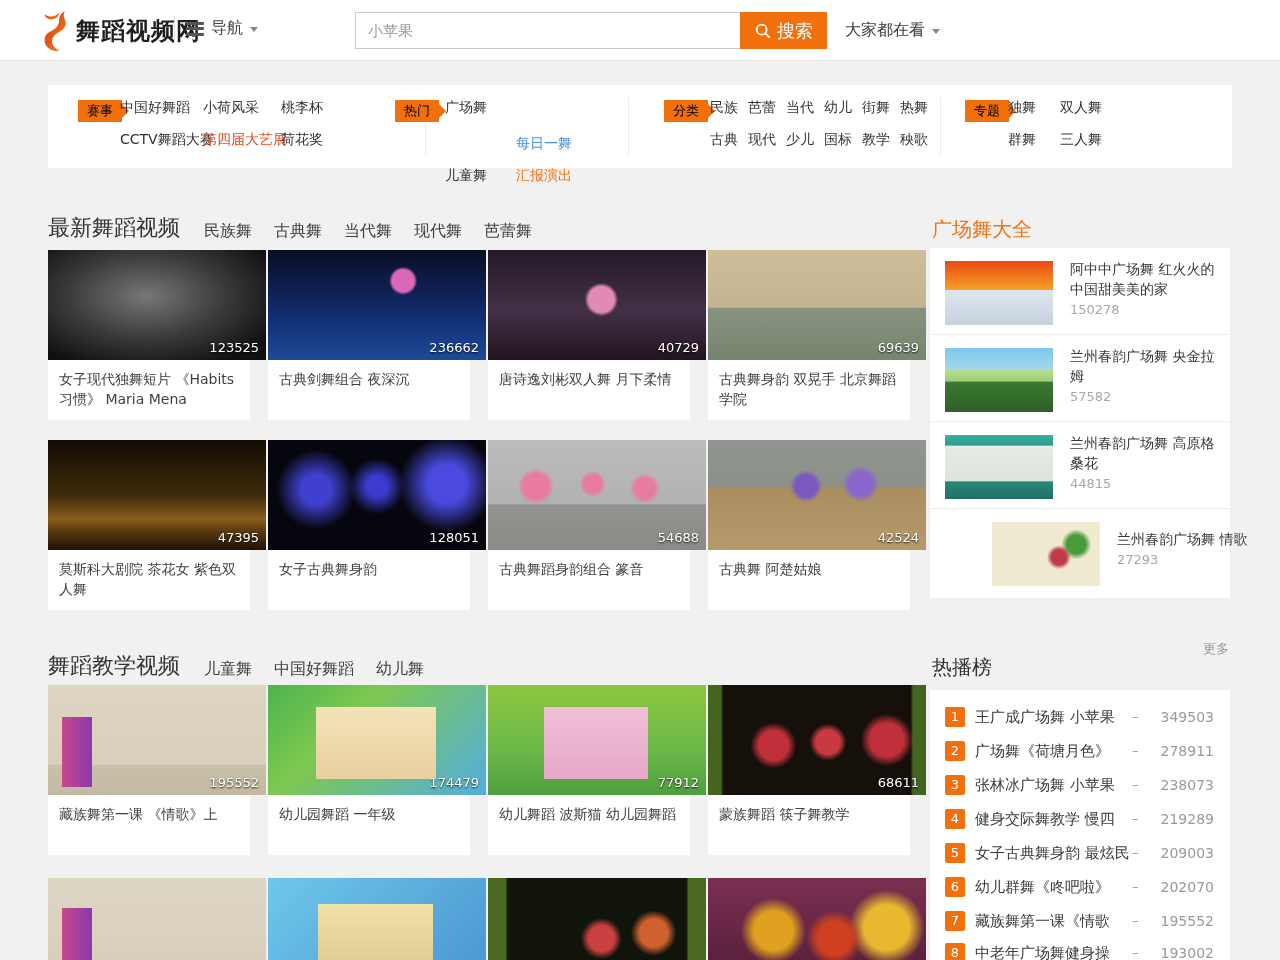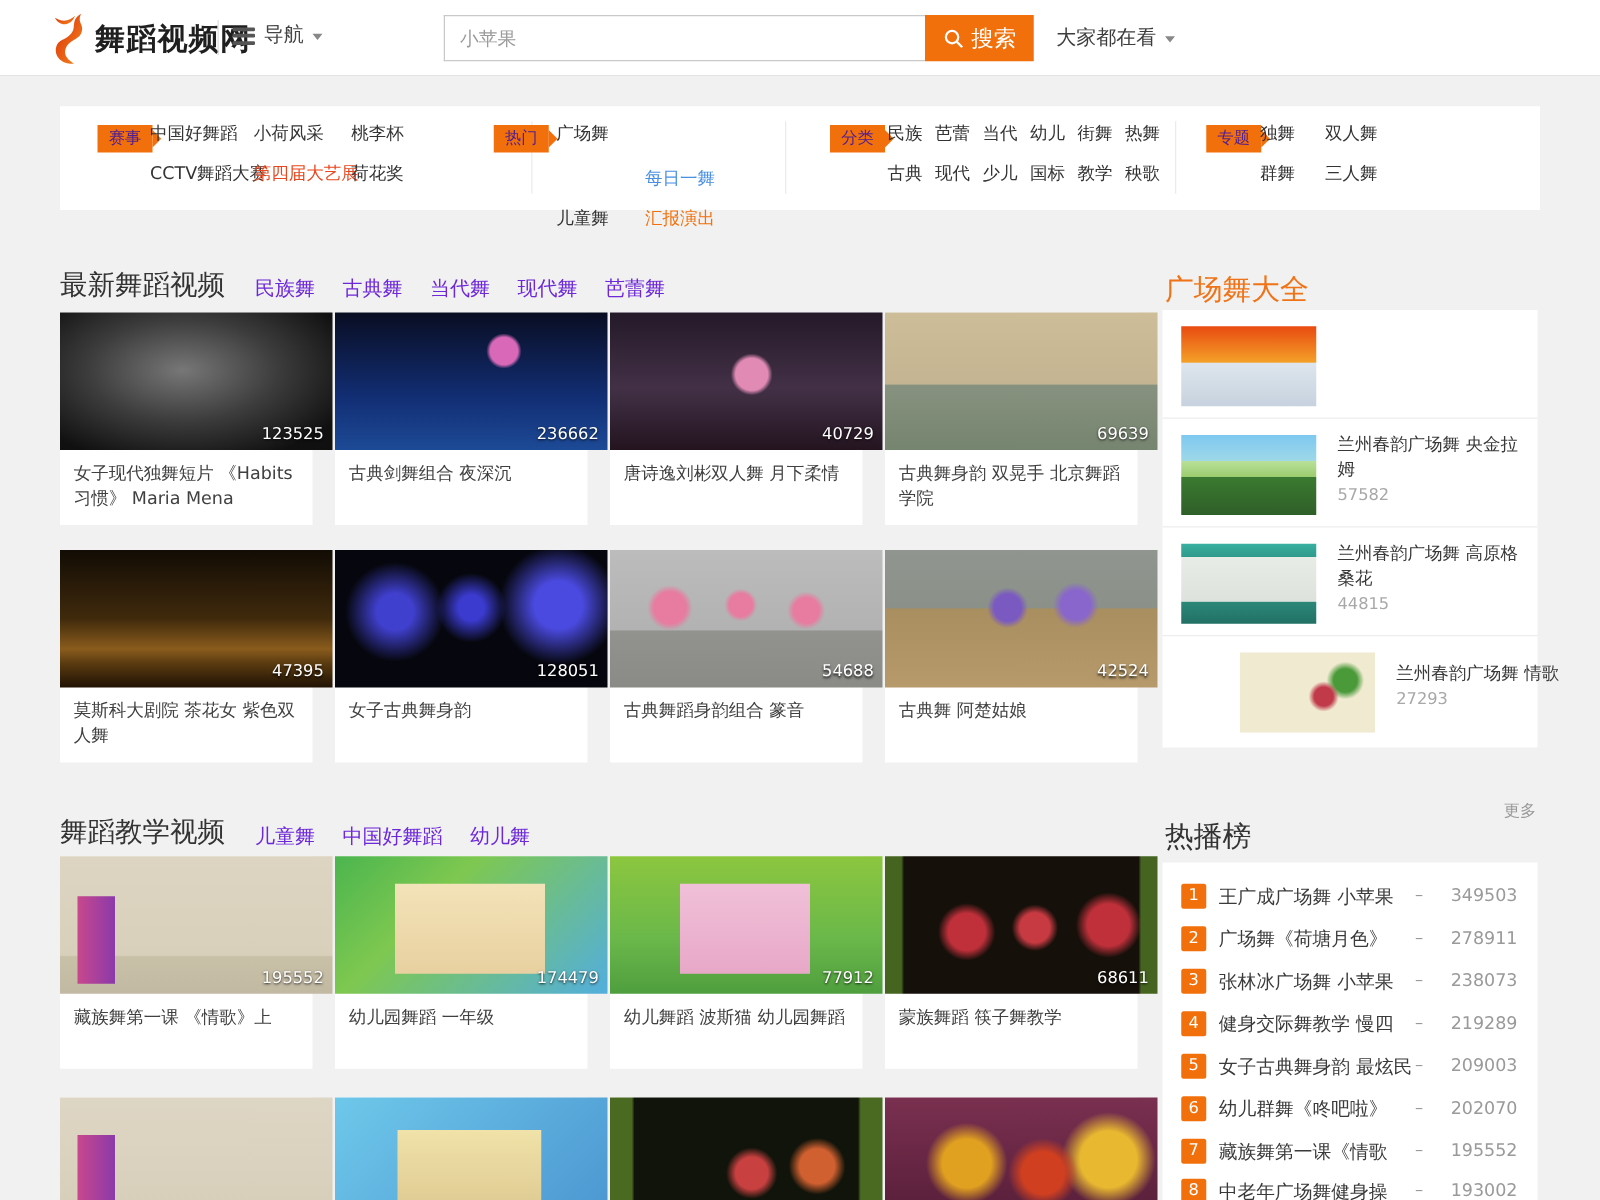"赛事" .nav-badge { color: #4c1d95 -> #000000 }
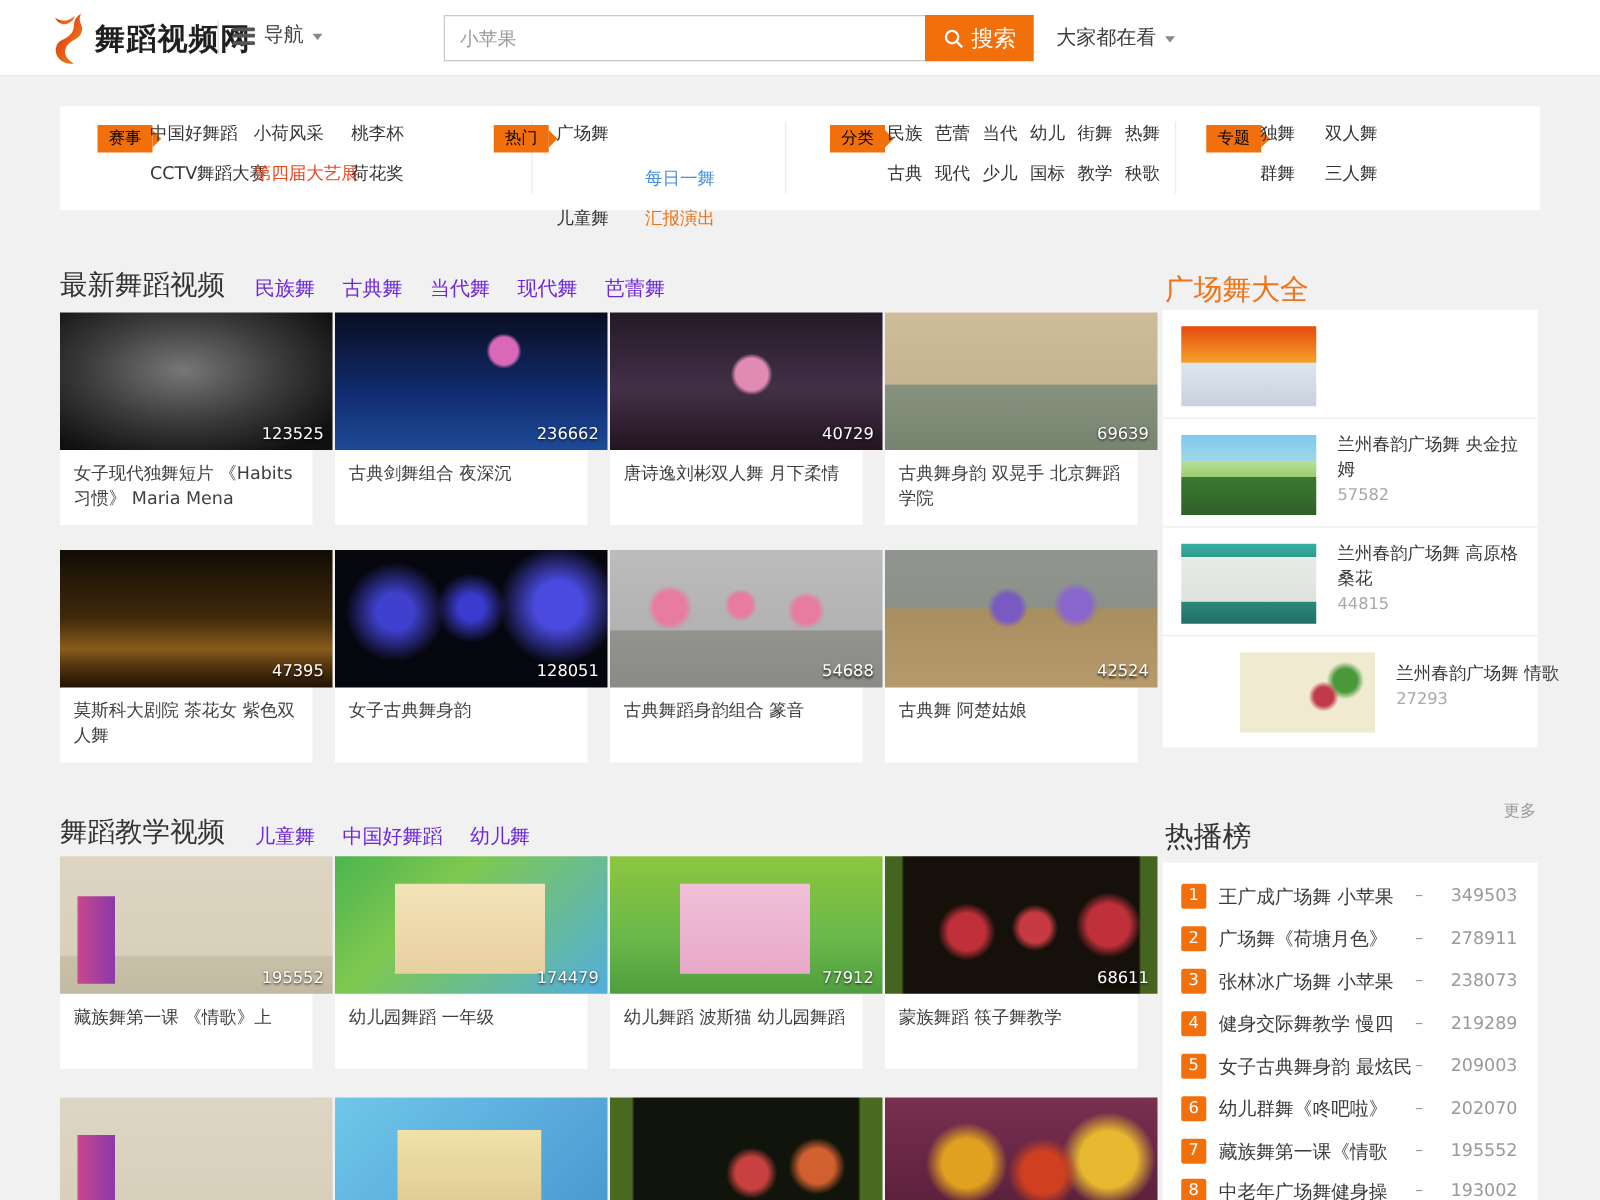"民族舞" .sec-tabs span { color: #6d28d9 -> #404040 }
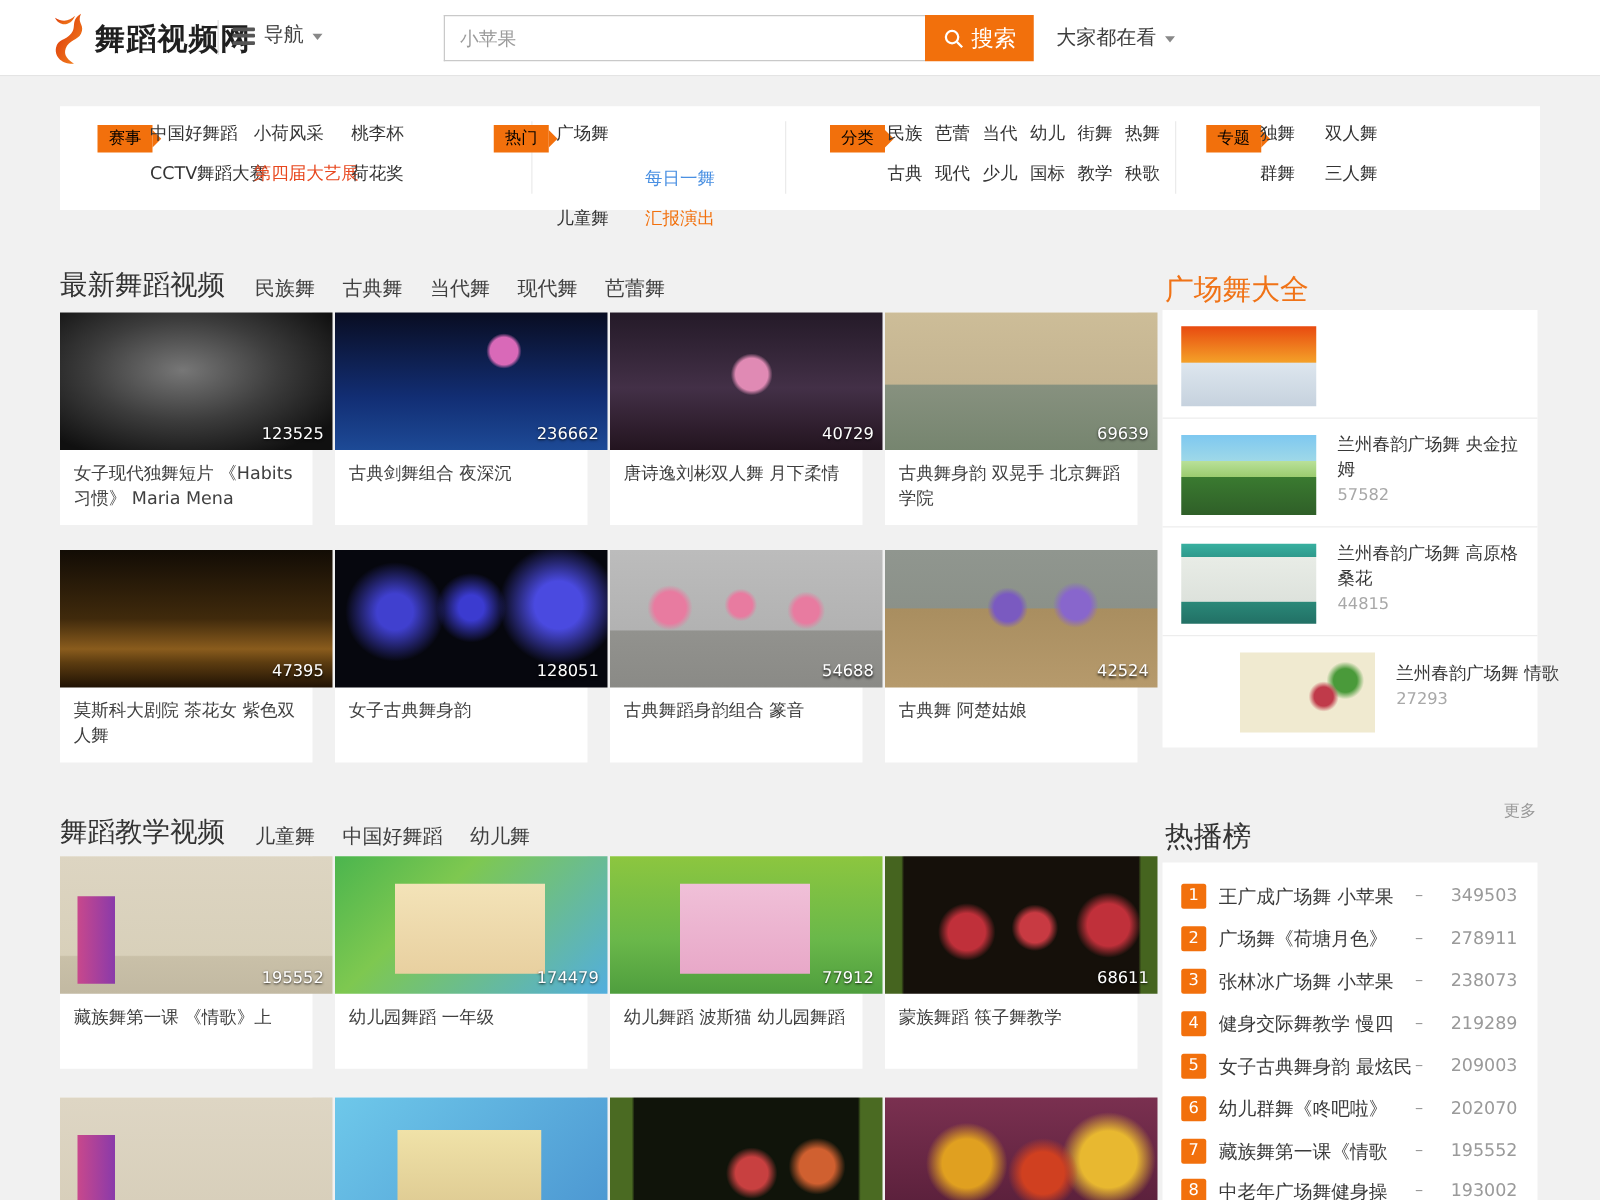"广场舞大全" .side-title { font-size: 23px -> 20px }
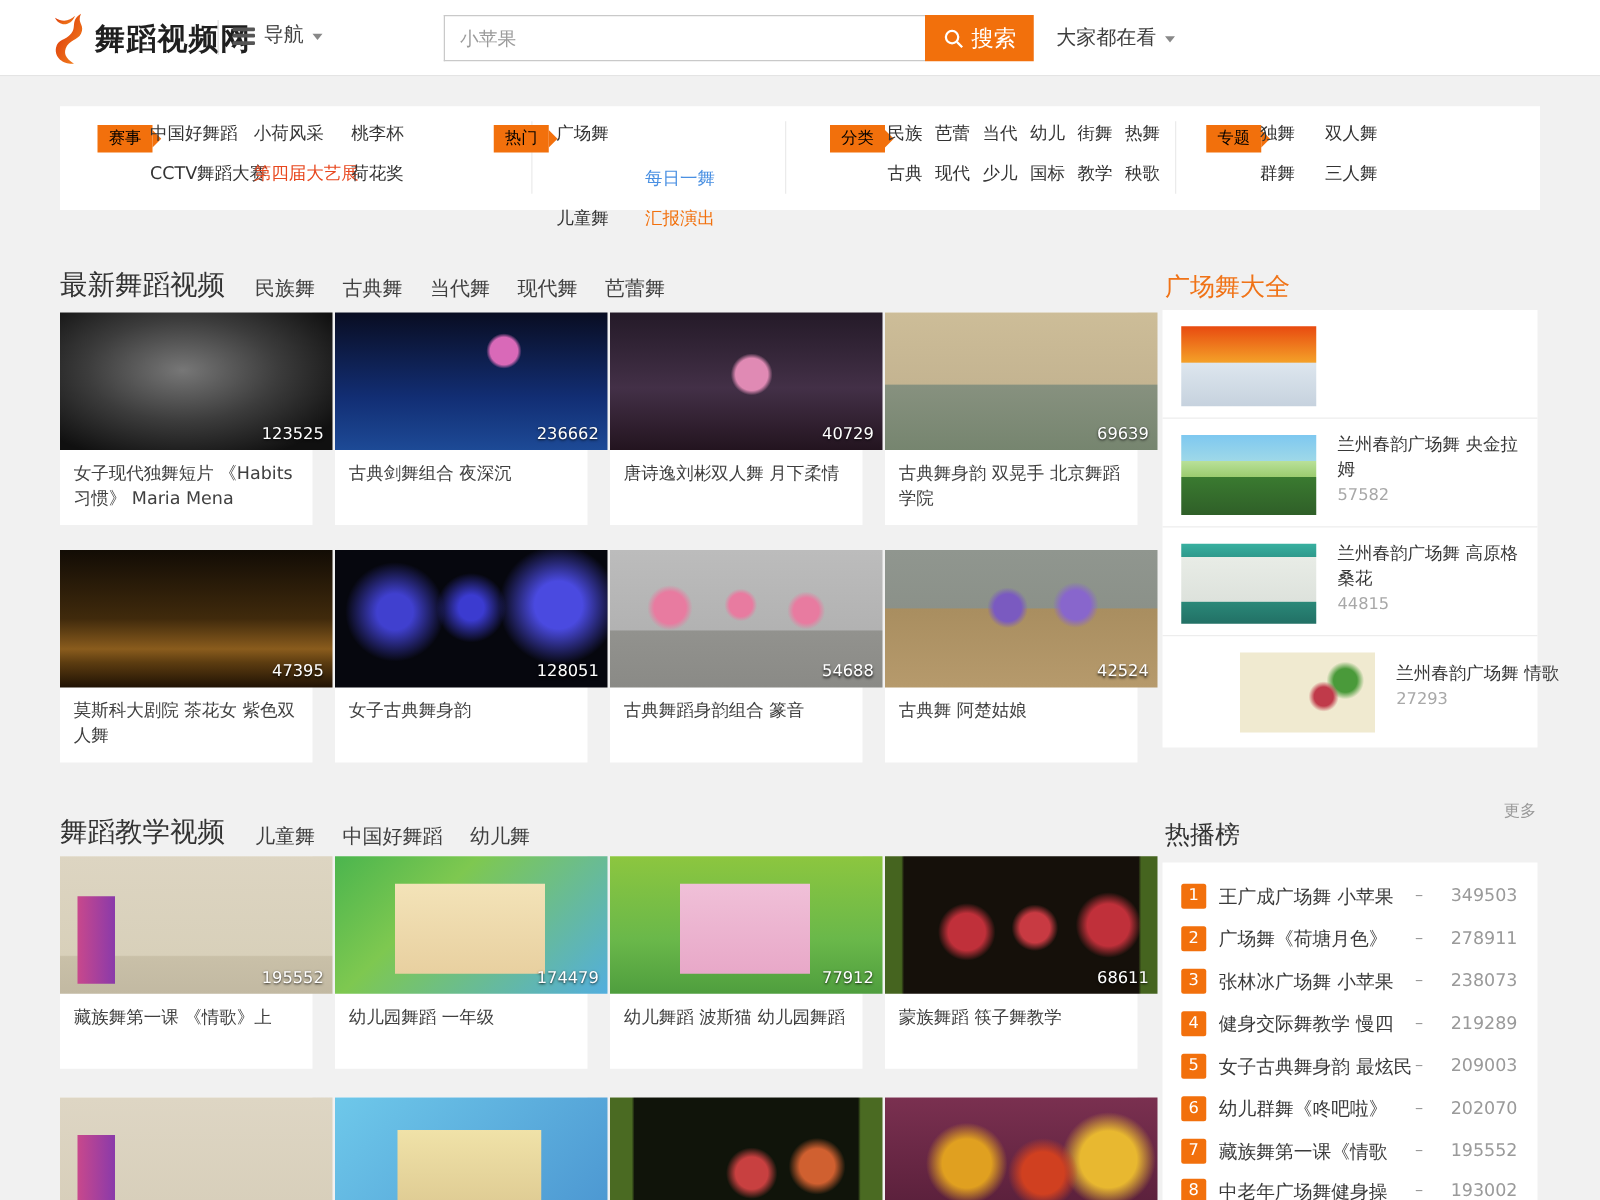"阿中中广场舞 红火火的中国甜美美的家" div.sq-text { html: none -> <div> <div>阿中中广场舞 红火火的中国甜美美的家</div> <div>150278</div> </div> }
